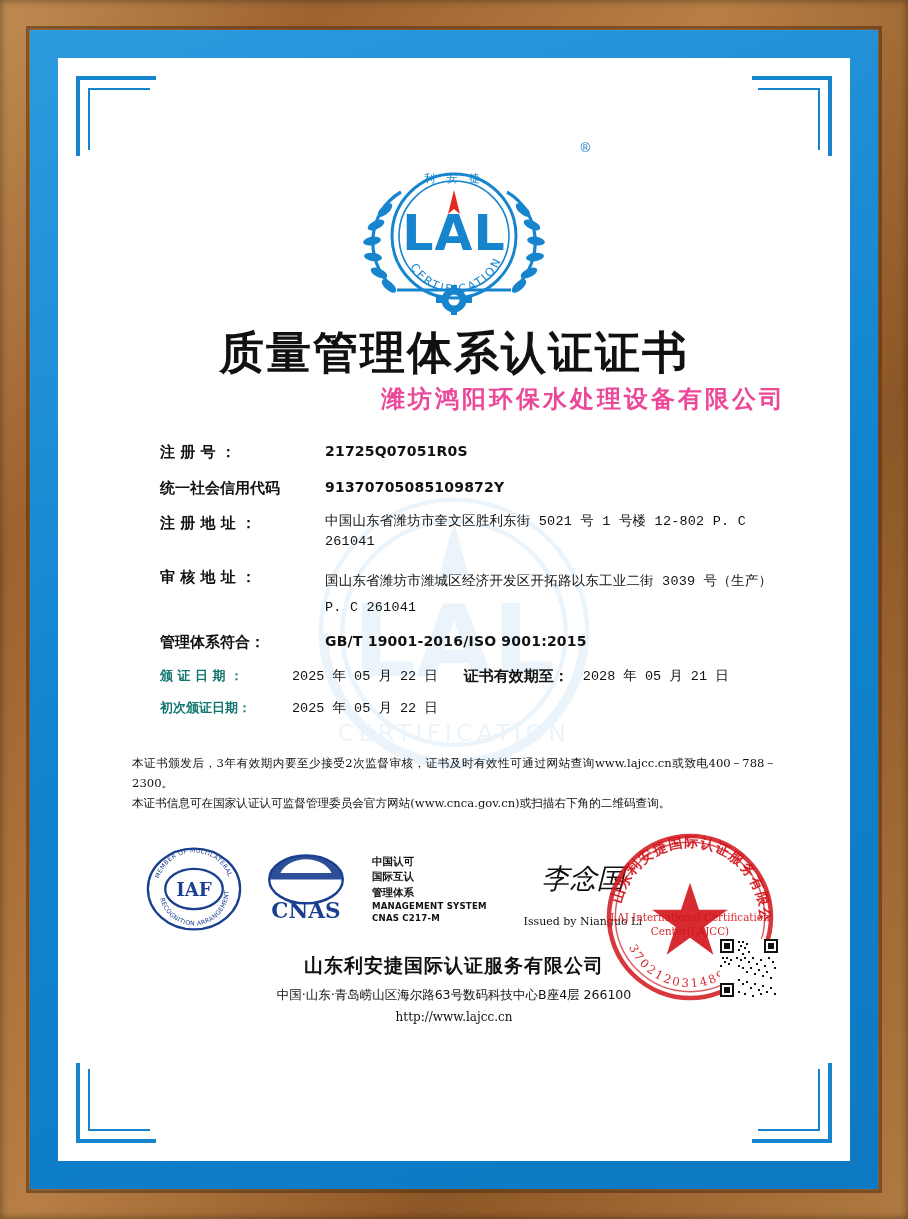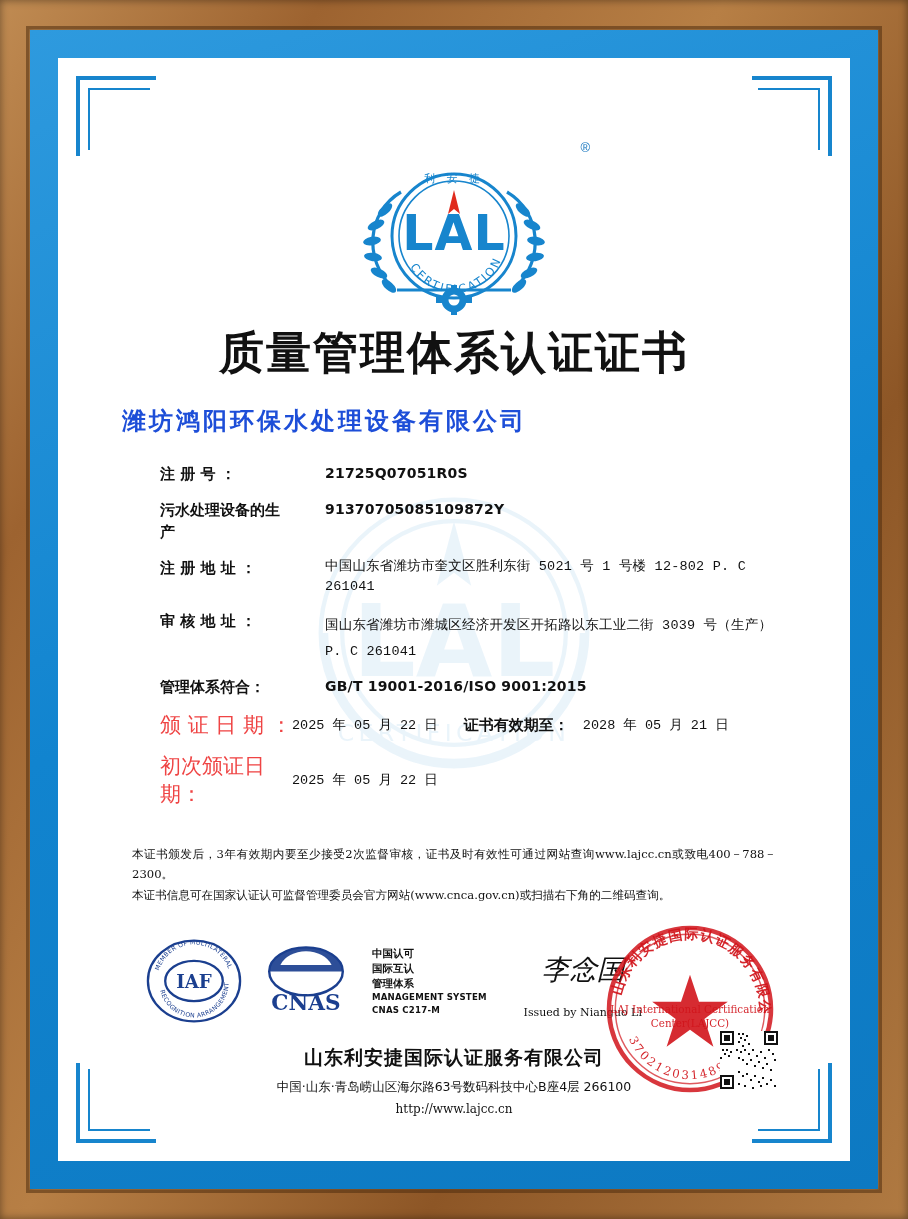"潍坊鸿阳环保水处理设备有限公司" #company-name { color: #1d4ed8 -> #ec4899; margin-top: 22px -> none; text-align: left -> right }
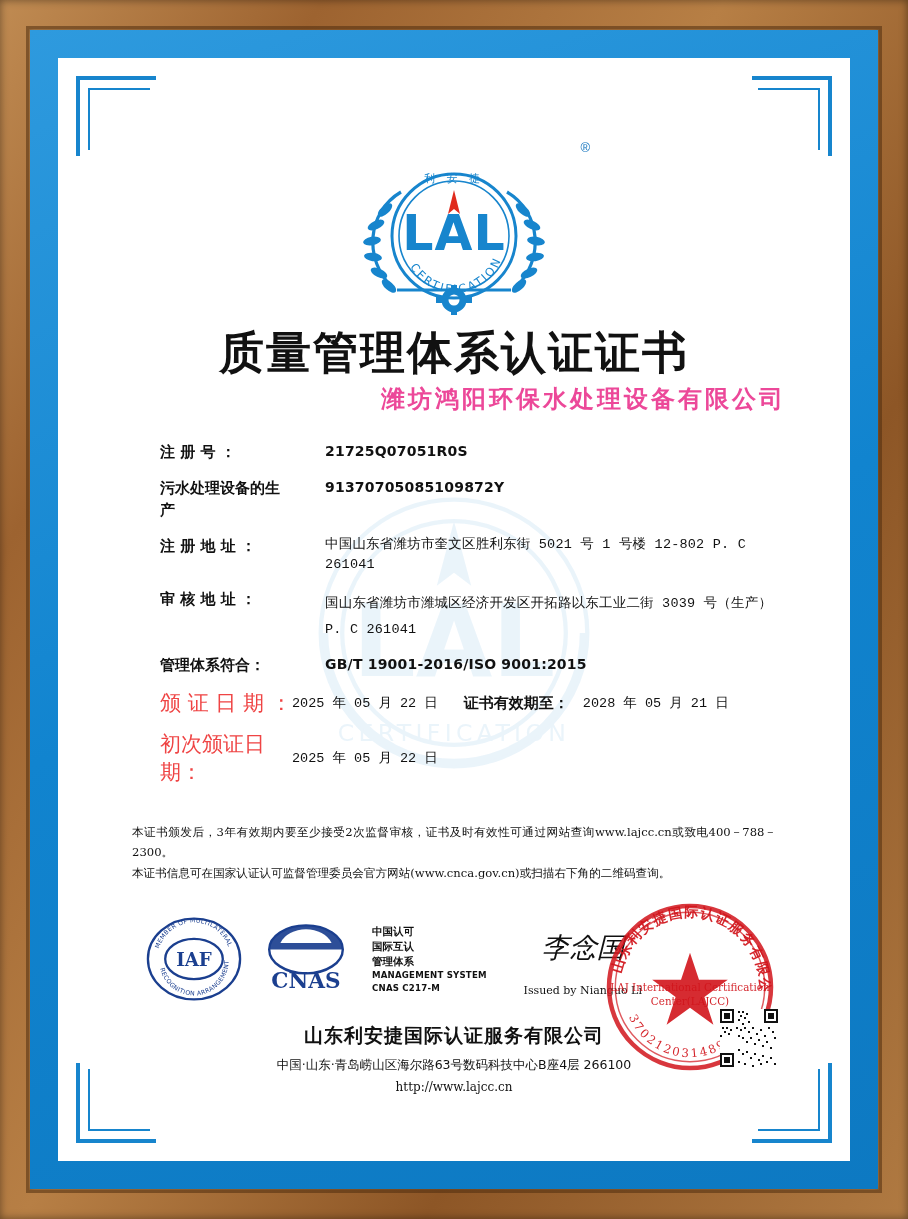"污水处理设备的生产" div.field-label { text: 污水处理设备的生产 -> 统一社会信用代码 }
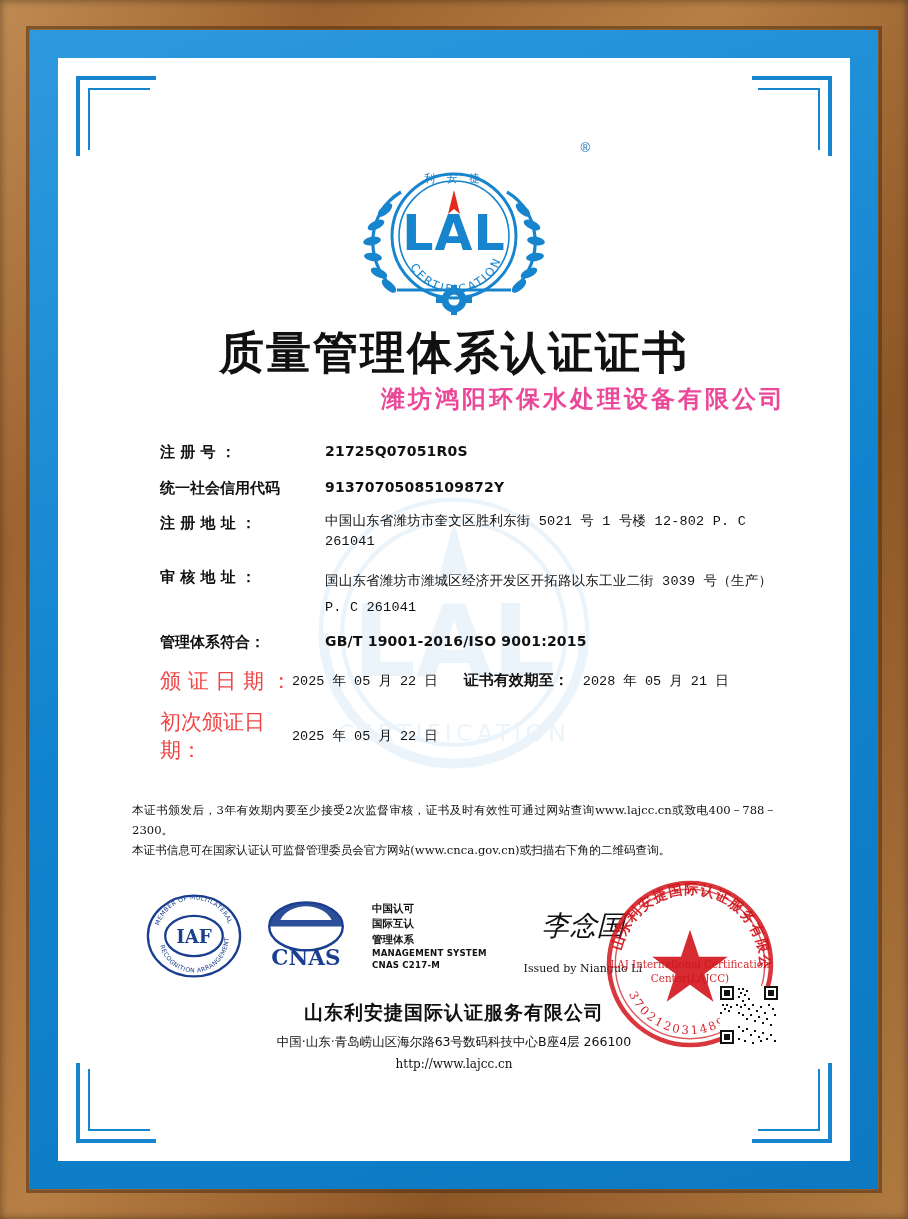"颁 证 日 期 ：" .date-row .lbl { color: #ef4444 -> #0f766e; font-size: 21px -> 13px; font-weight: normal -> bold }
